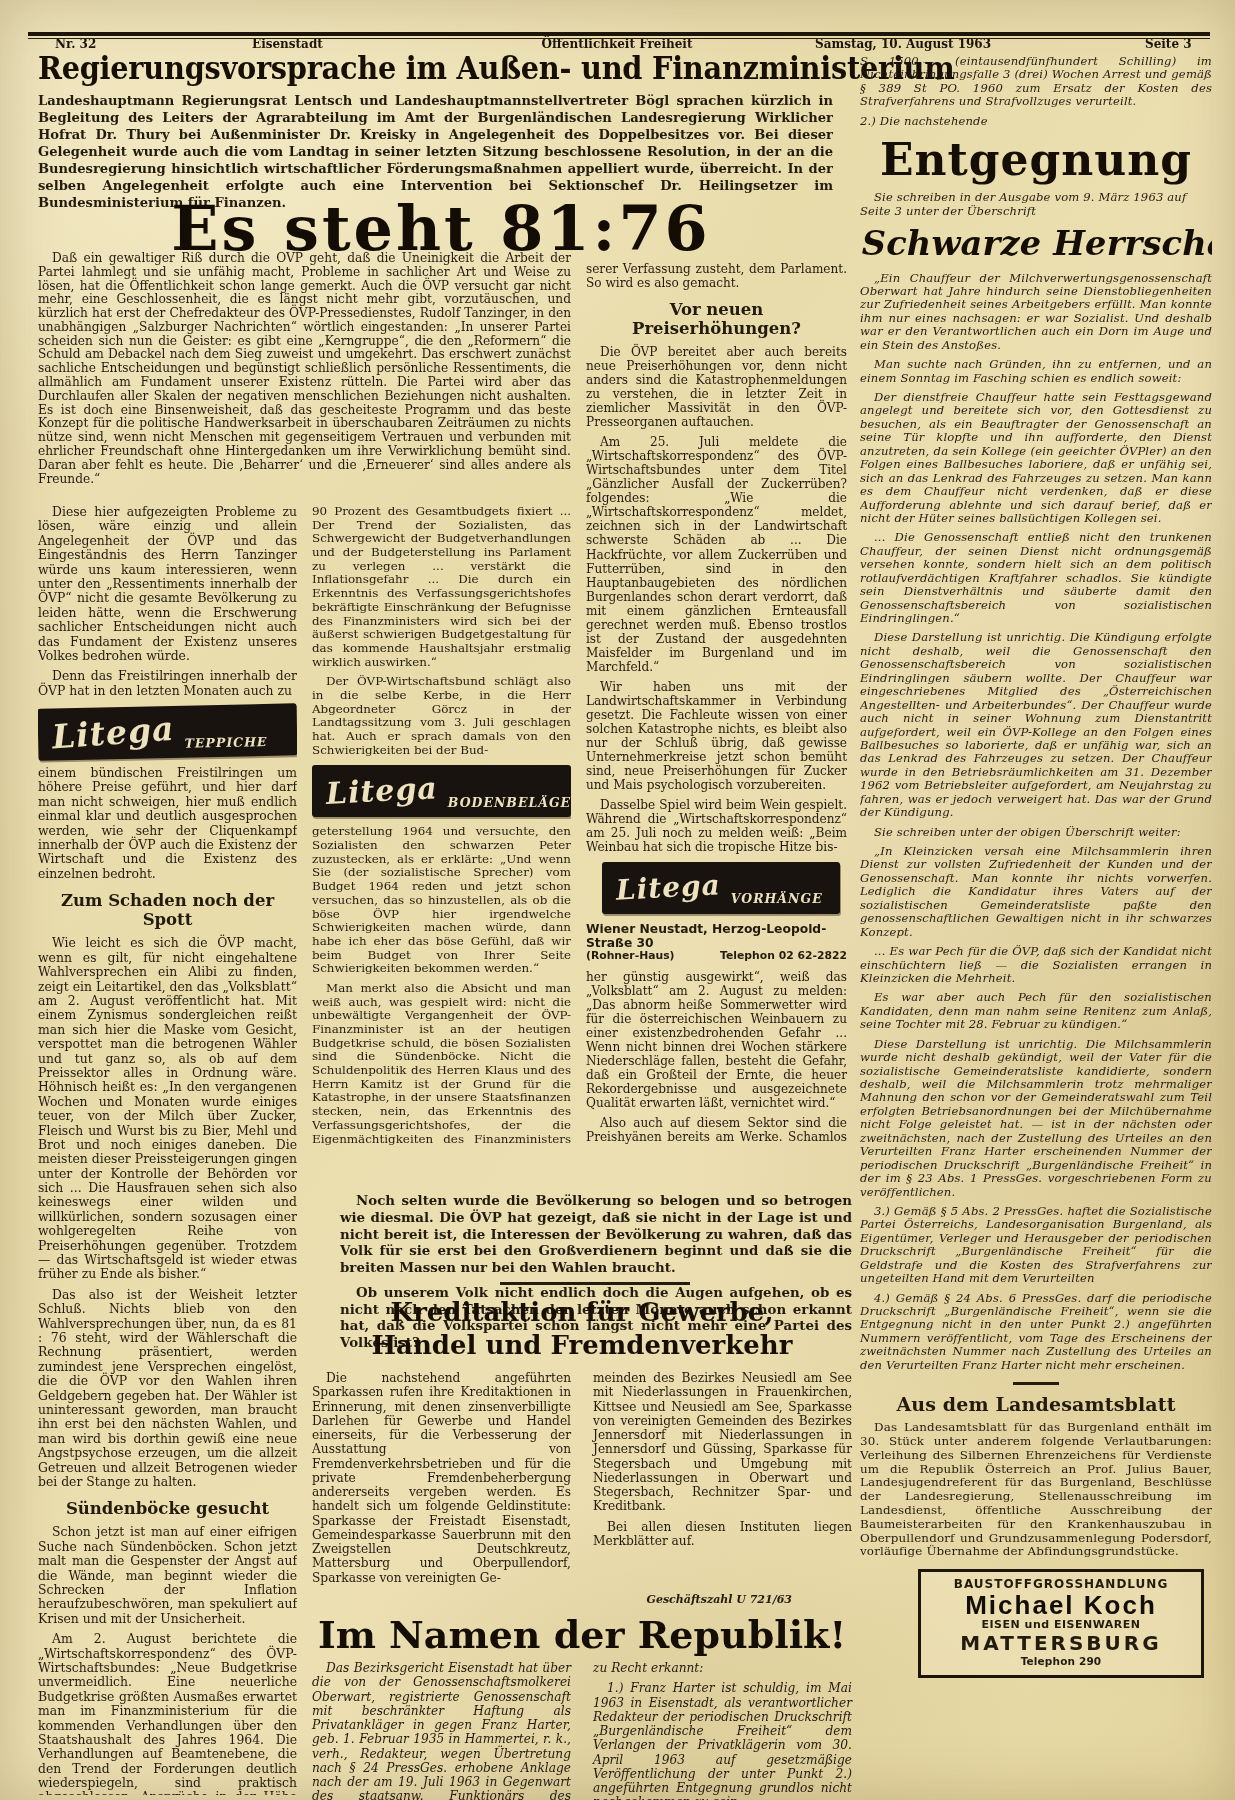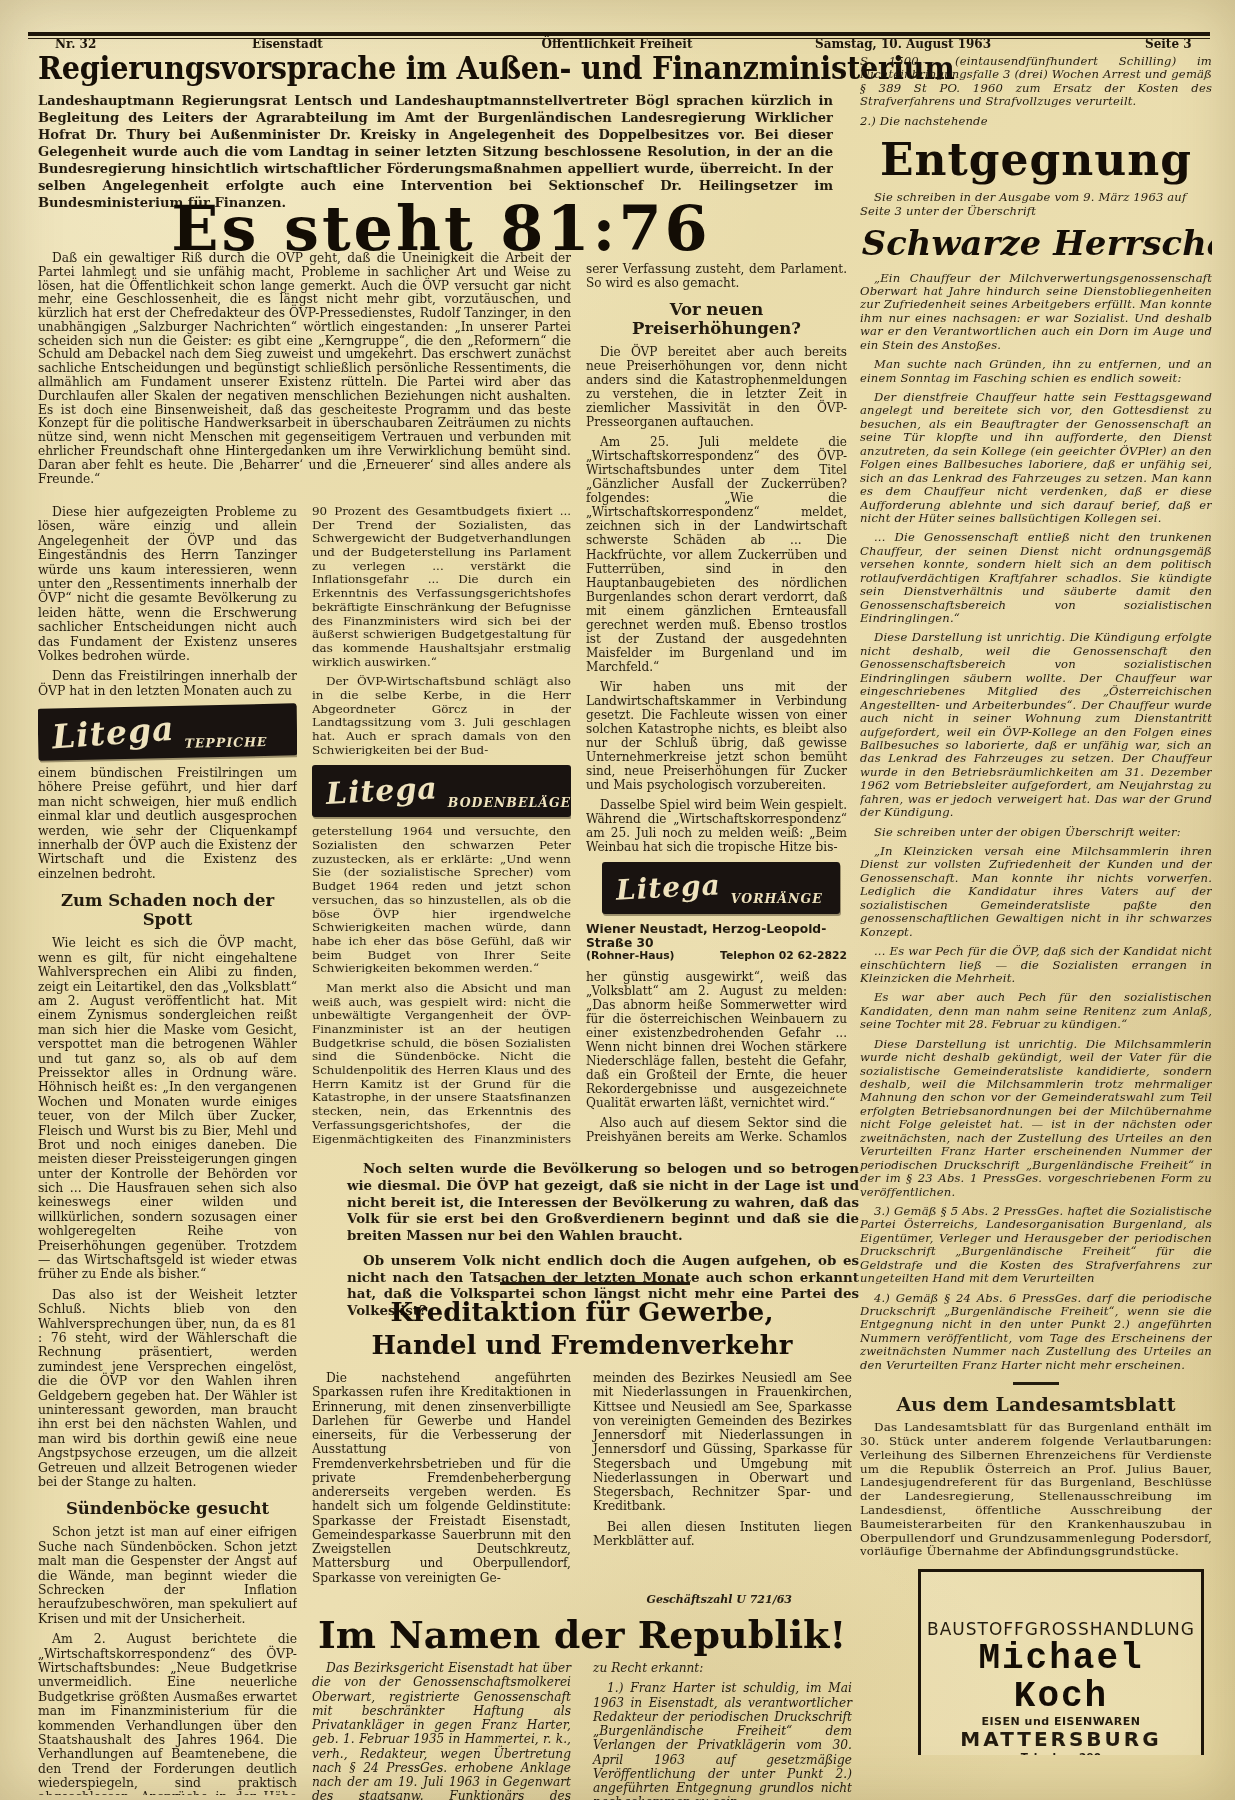"Noch selten wurde die Bevölkerung" div.abs { margin-left: 7px -> none; top: 1160px -> 1192px }
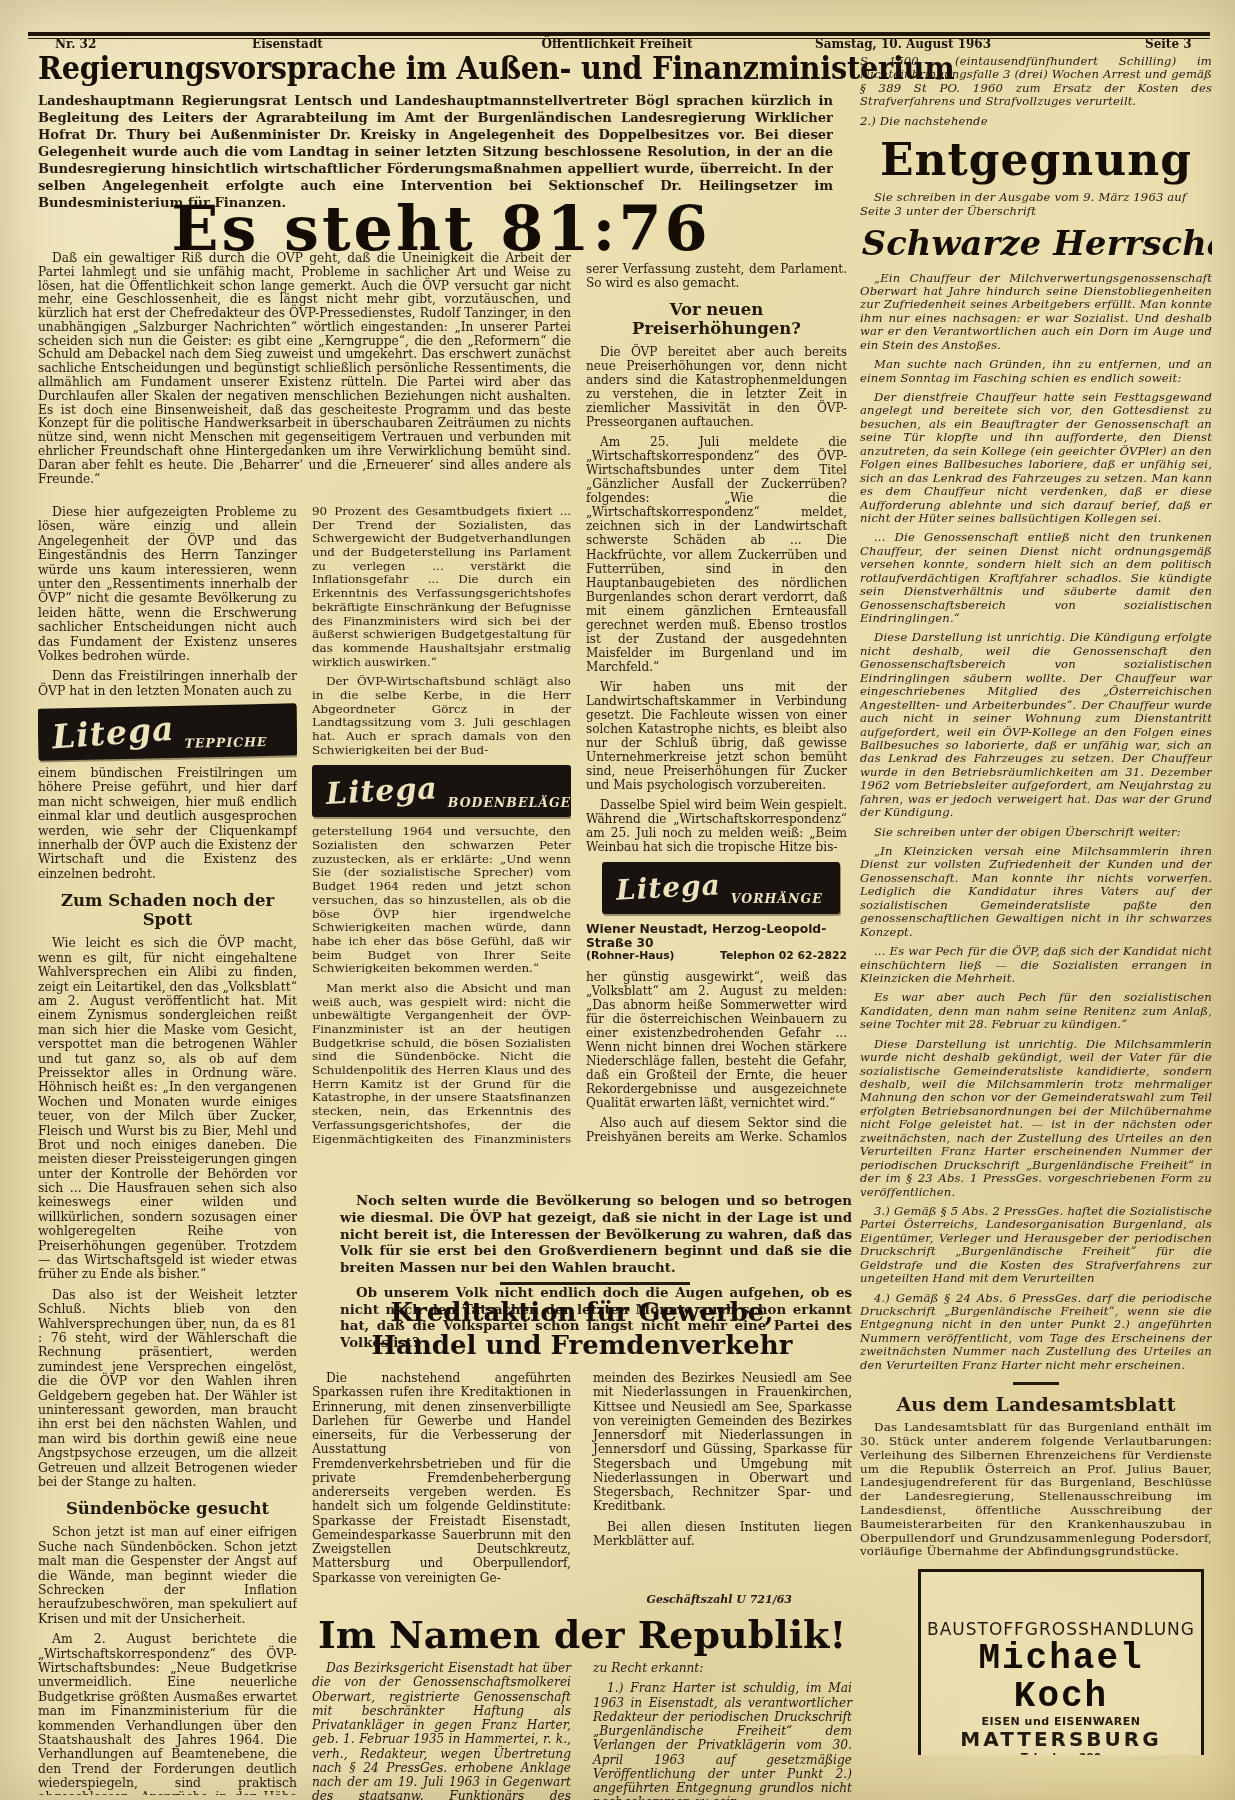"BAUSTOFFGROSSHANDLUNG" .koch .tag { font-size: 17px -> 12px; font-weight: normal -> bold; margin-top: 42px -> none }
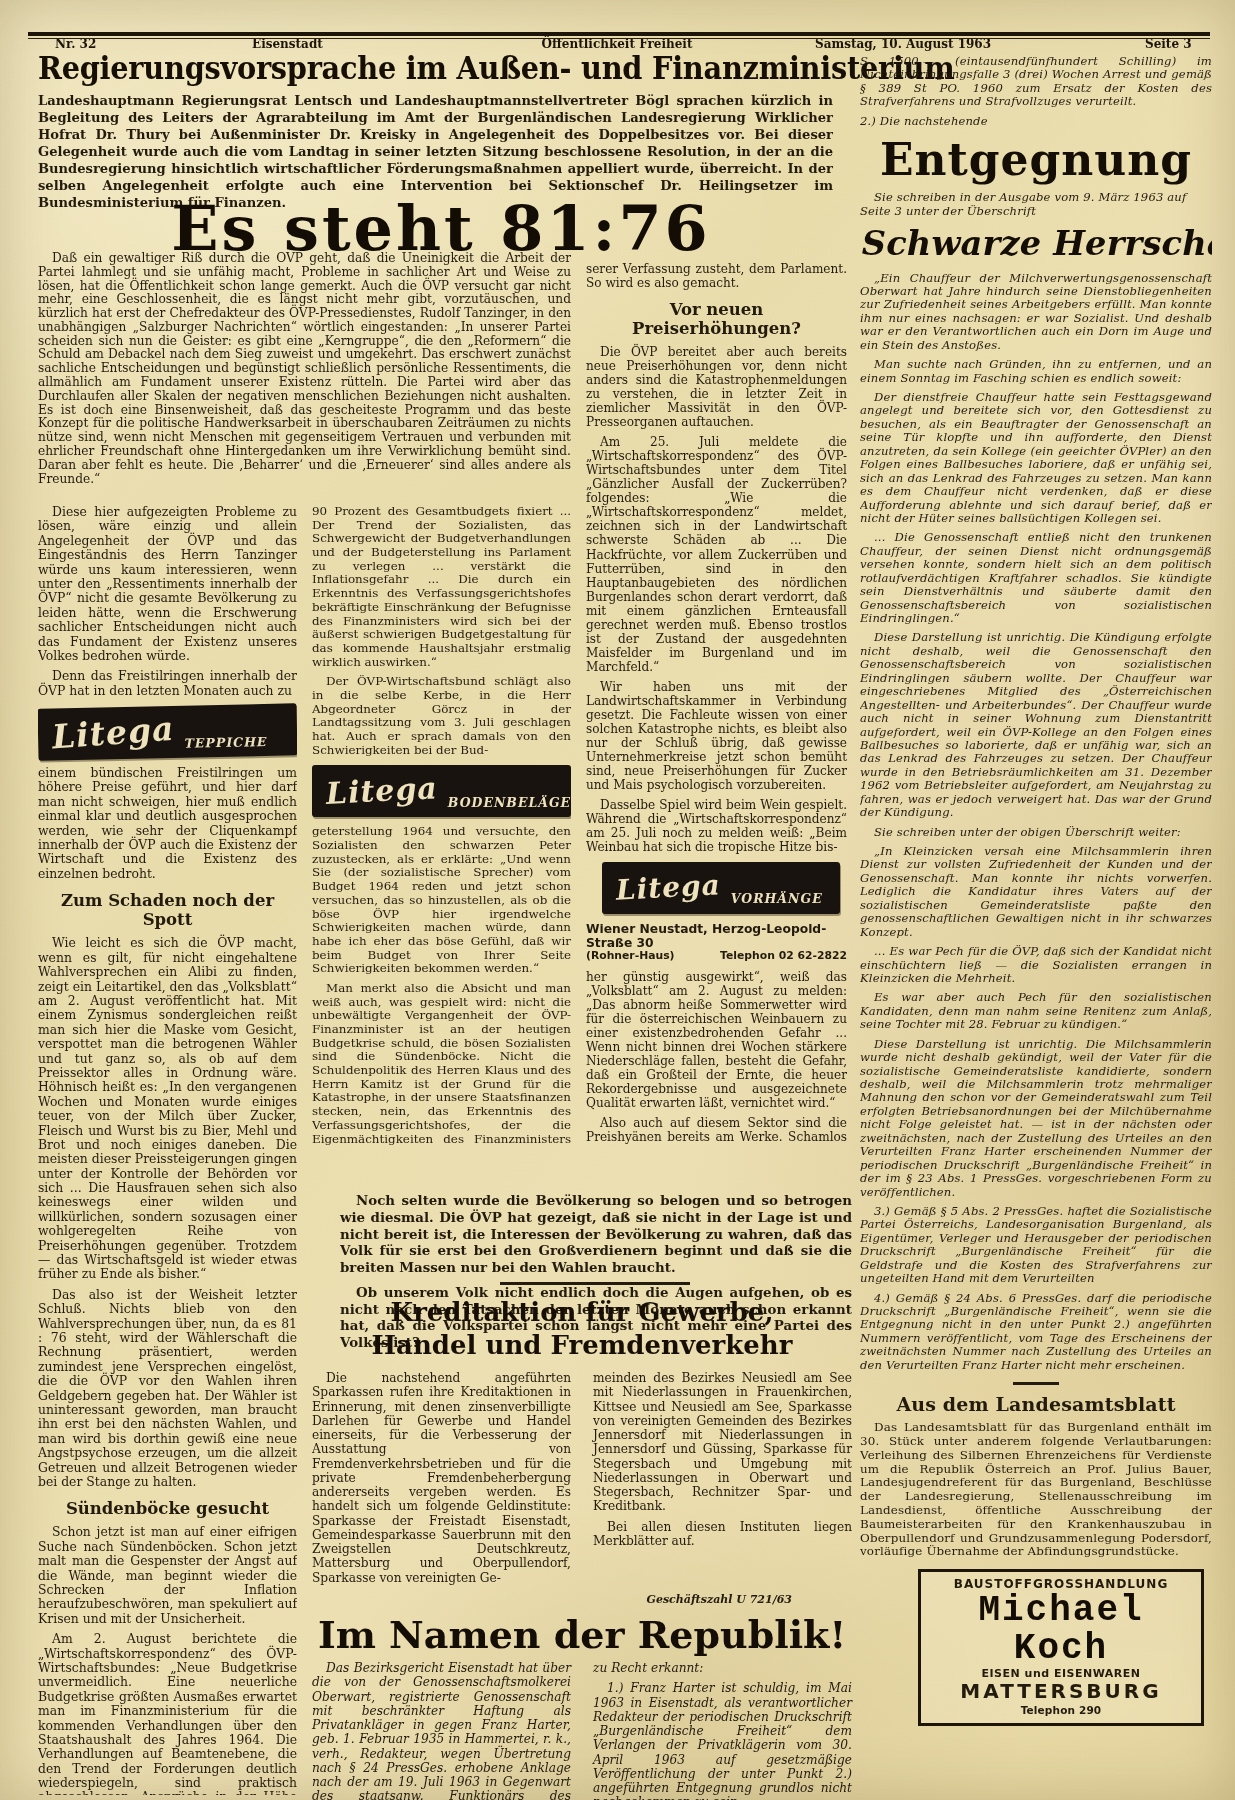"Michael Koch" .koch .name { font-family: Liberation Mono, monospace -> Liberation Sans, sans-serif; font-size: 36px -> 26px }
